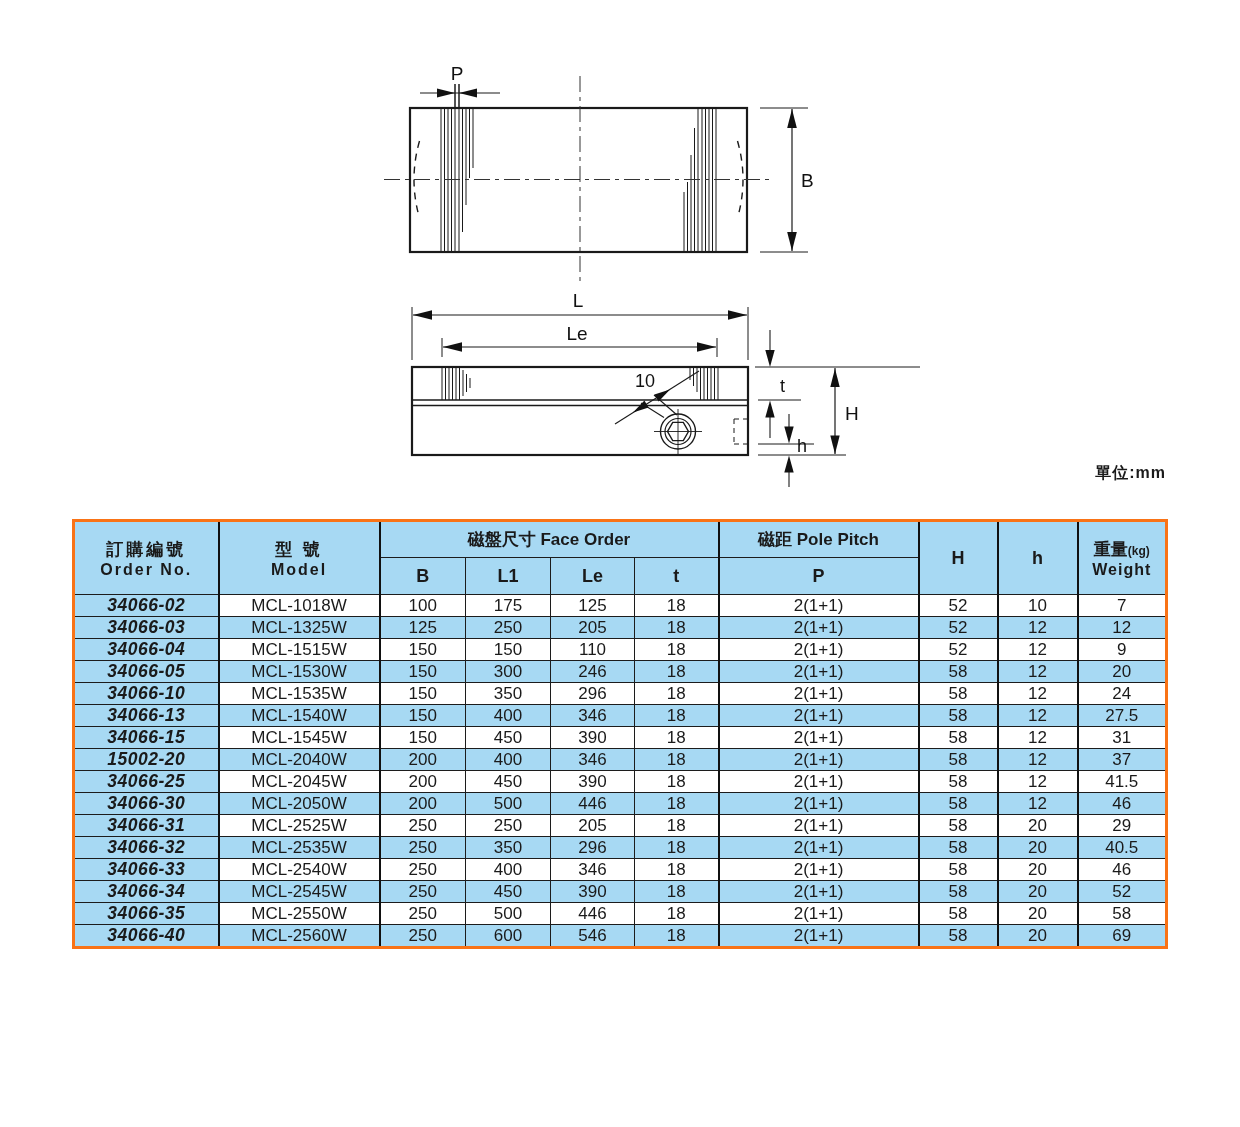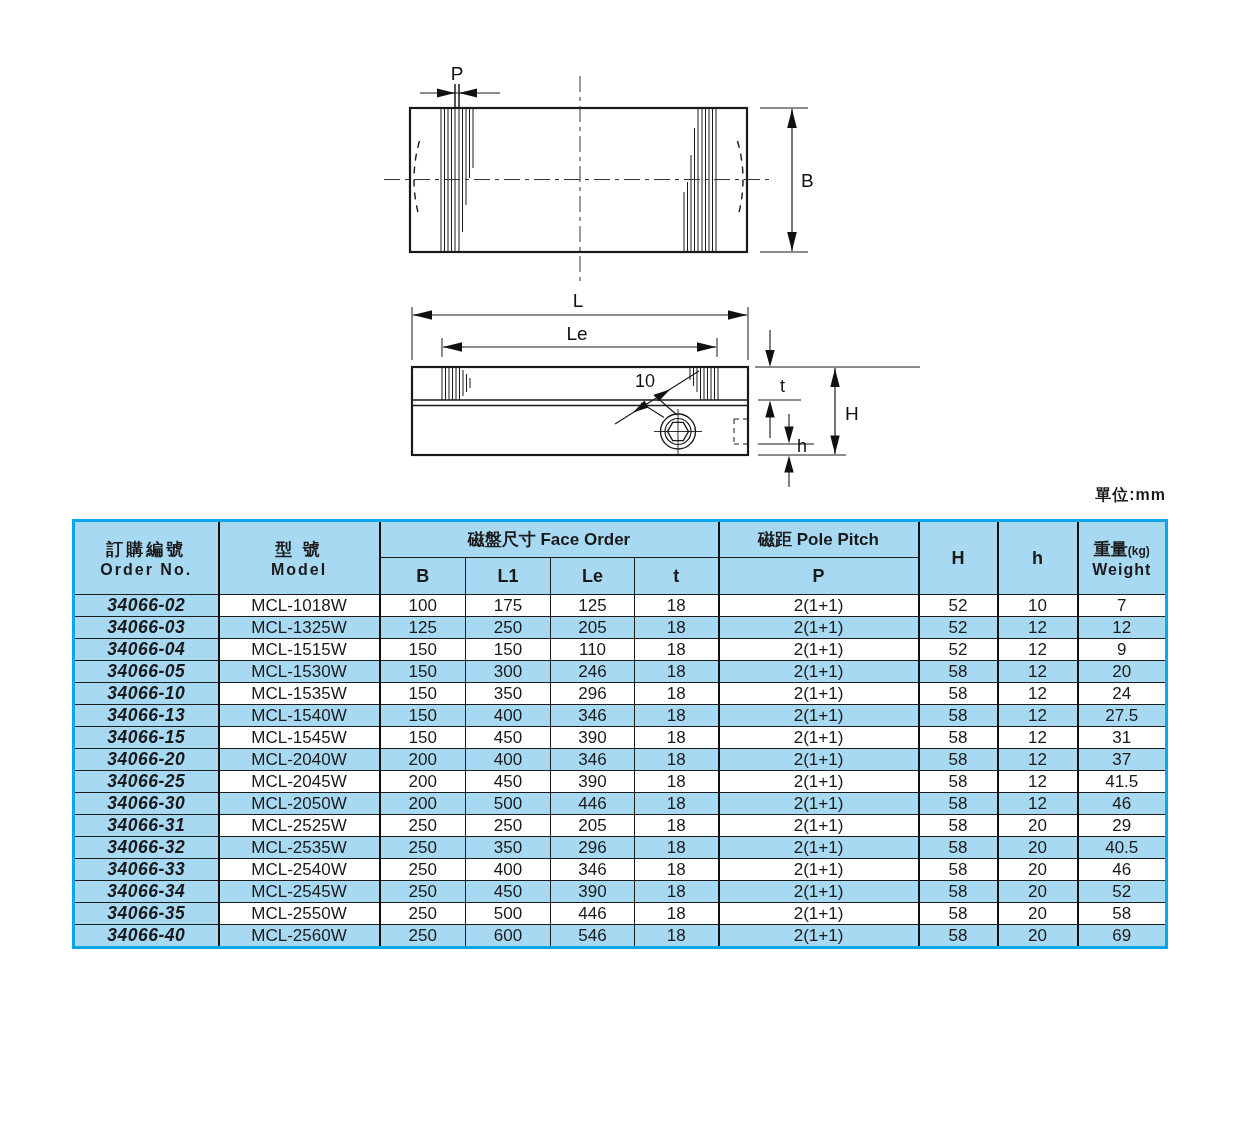"單位:mm" #unit-label { top: 485px -> 463px }
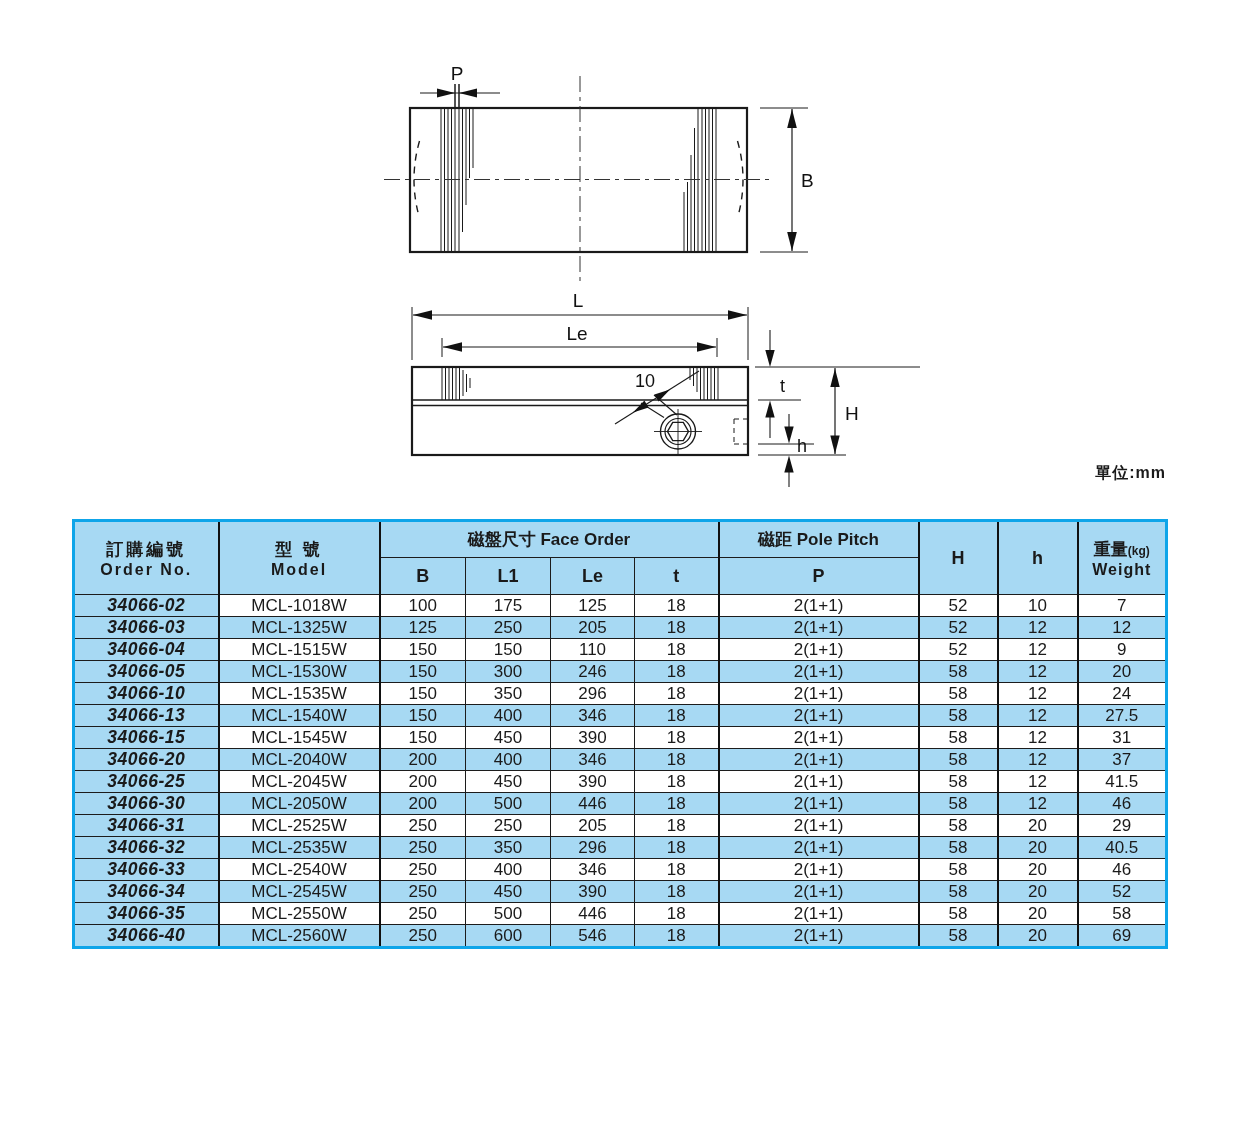"訂購編號" #spec-table { border: 3px solid #0ea5e9 -> 3px solid #f97316 }
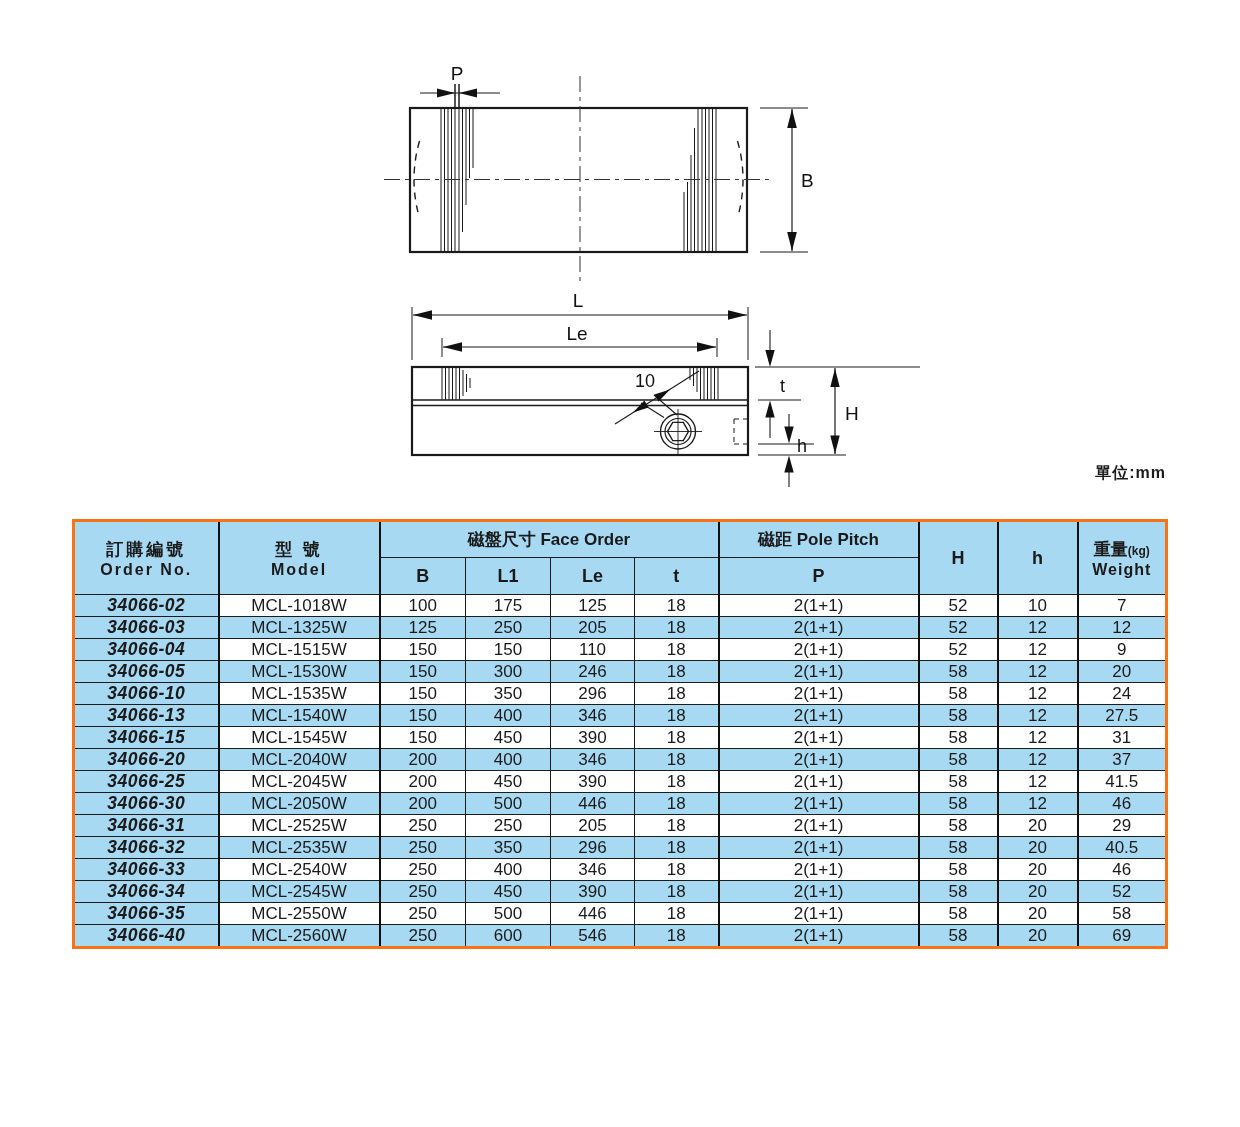"34066-20" td.thick-r { text: 34066-20 -> 15002-20 }
